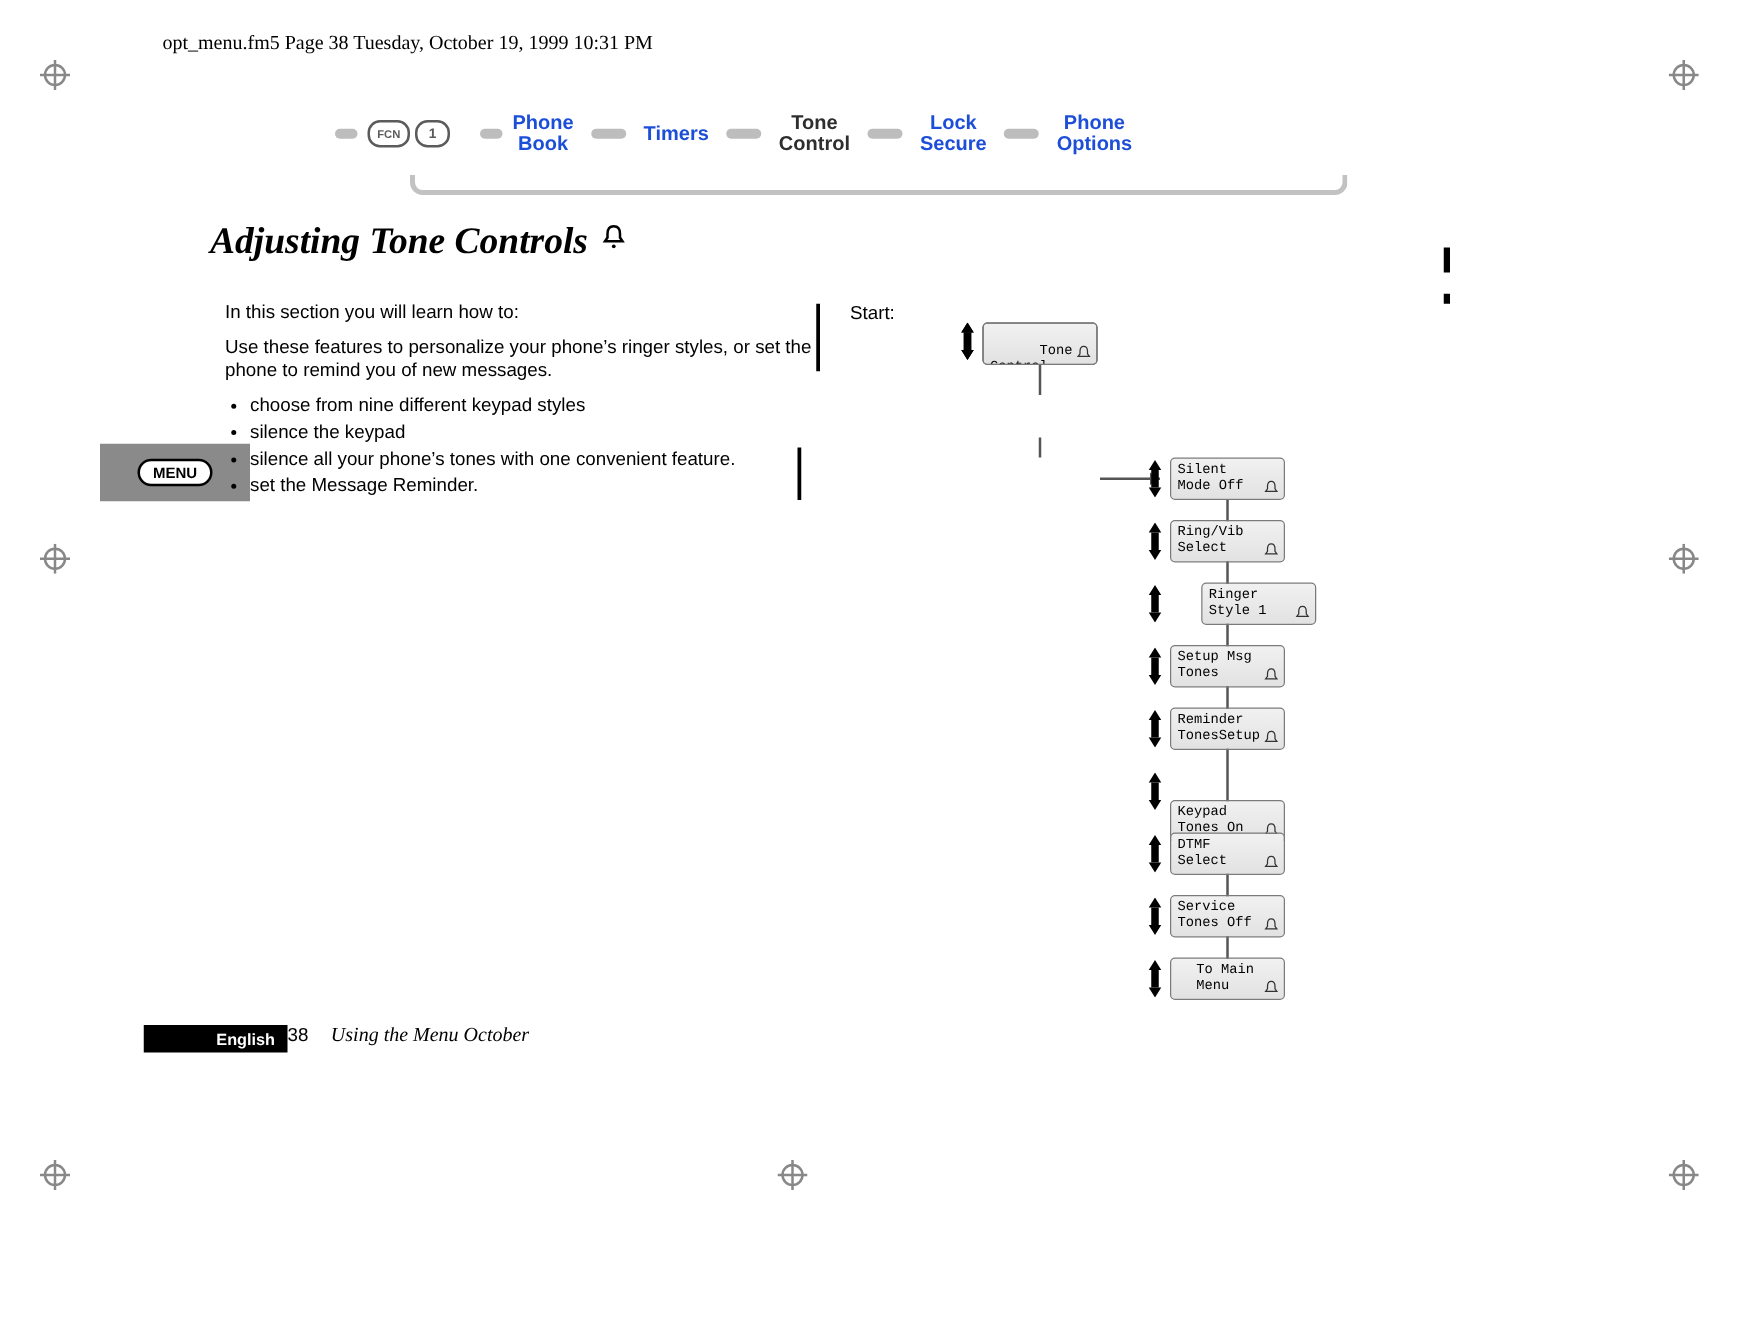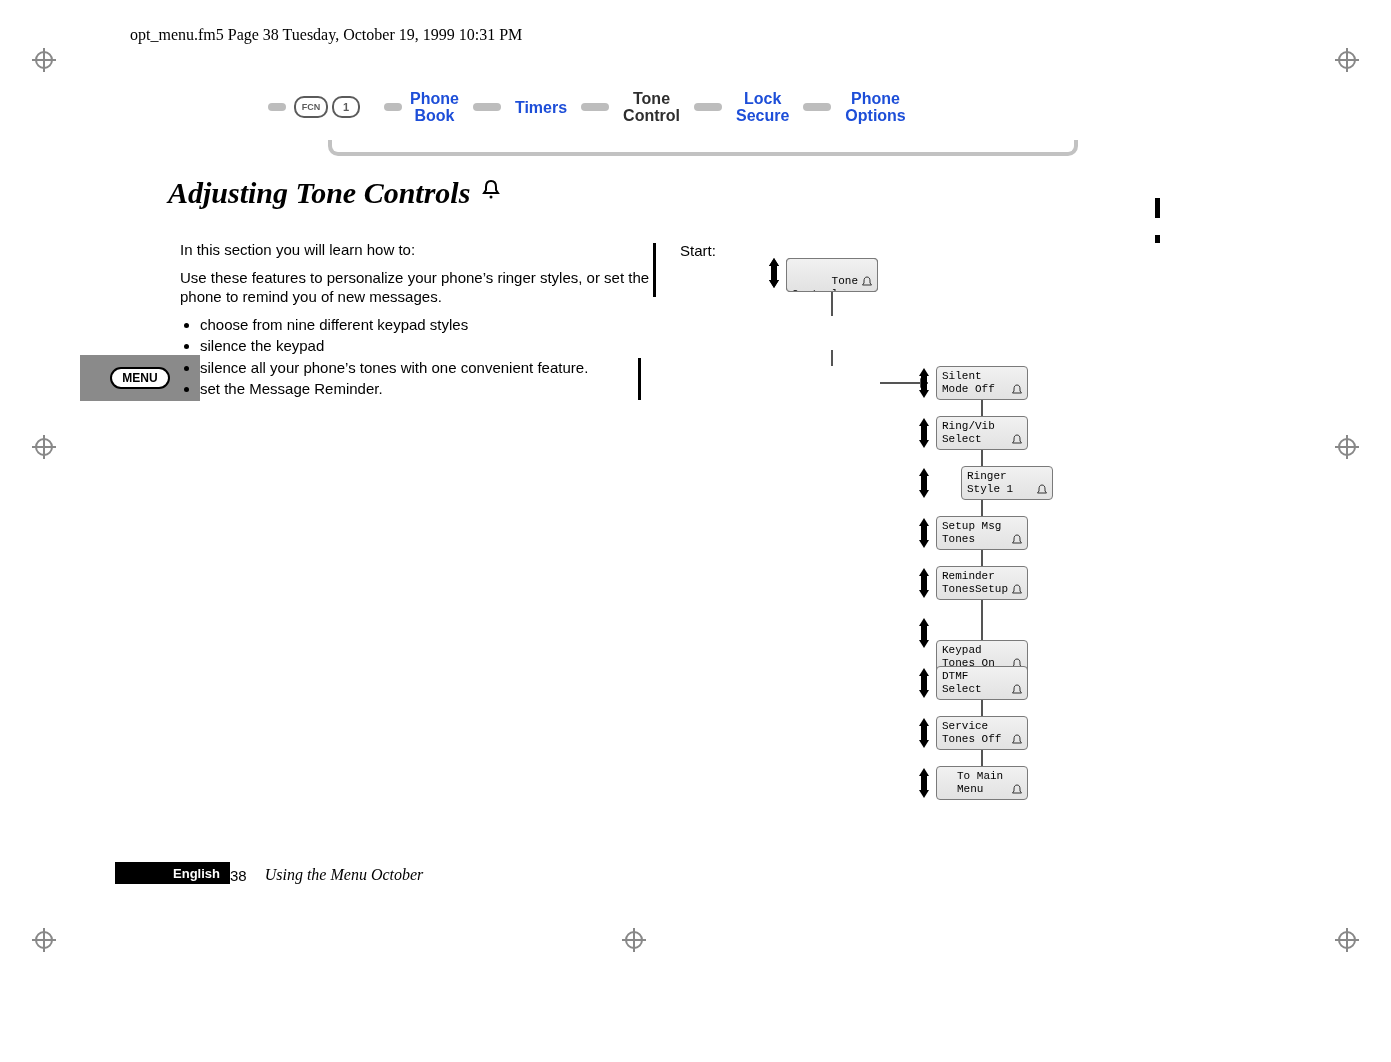"English" .footer { align-items: flex-end -> flex-start; top: 862px -> 820px }
